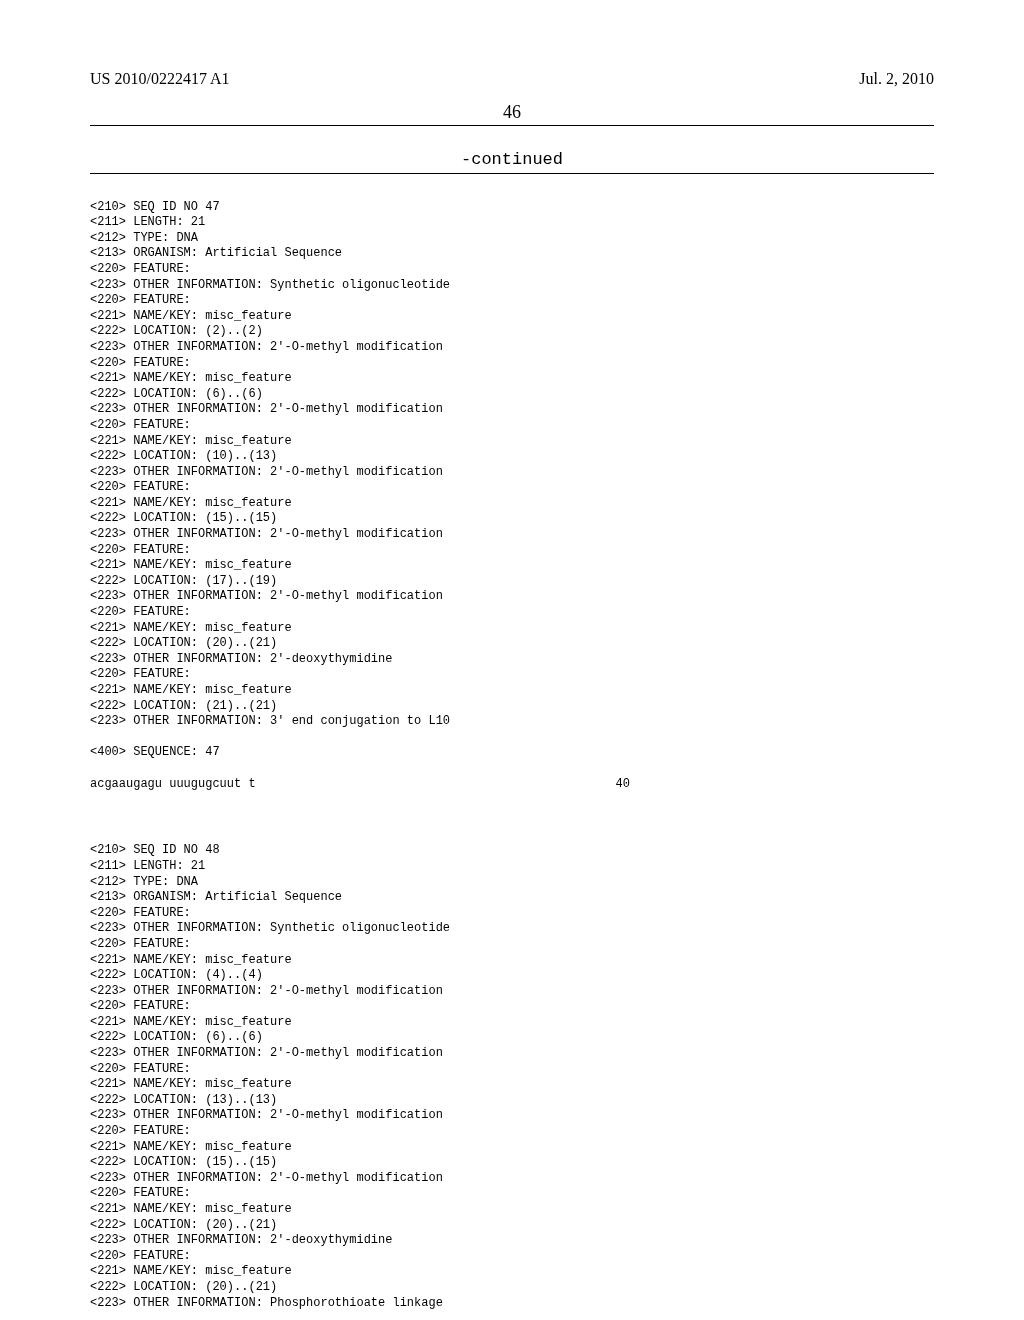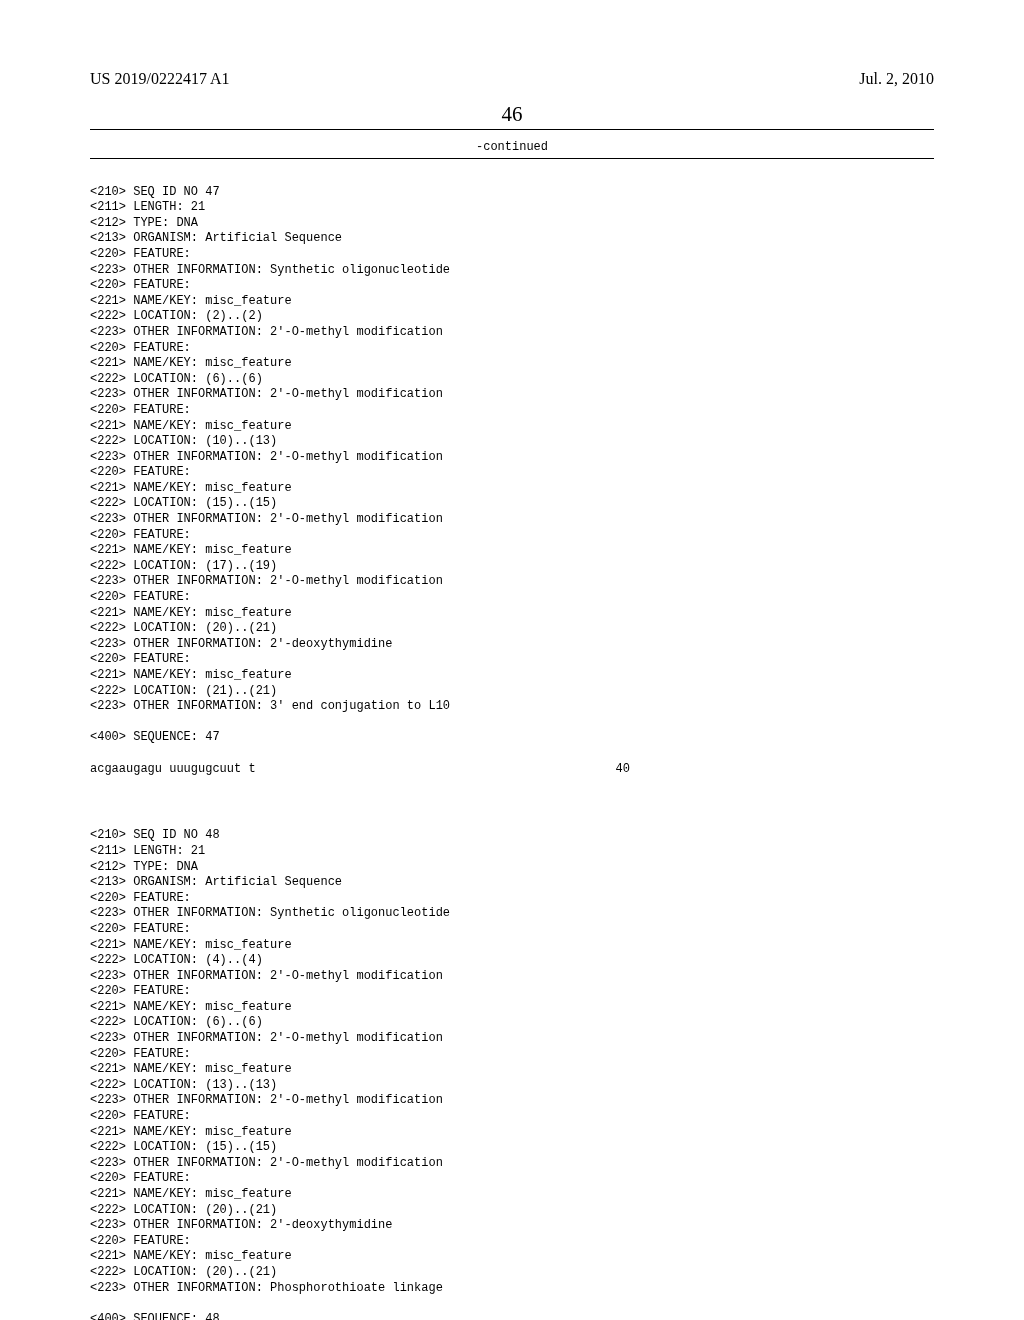"US 2019/0222417 A1" div.header-left { text: 2019/0222417 -> 2010/0222417 }
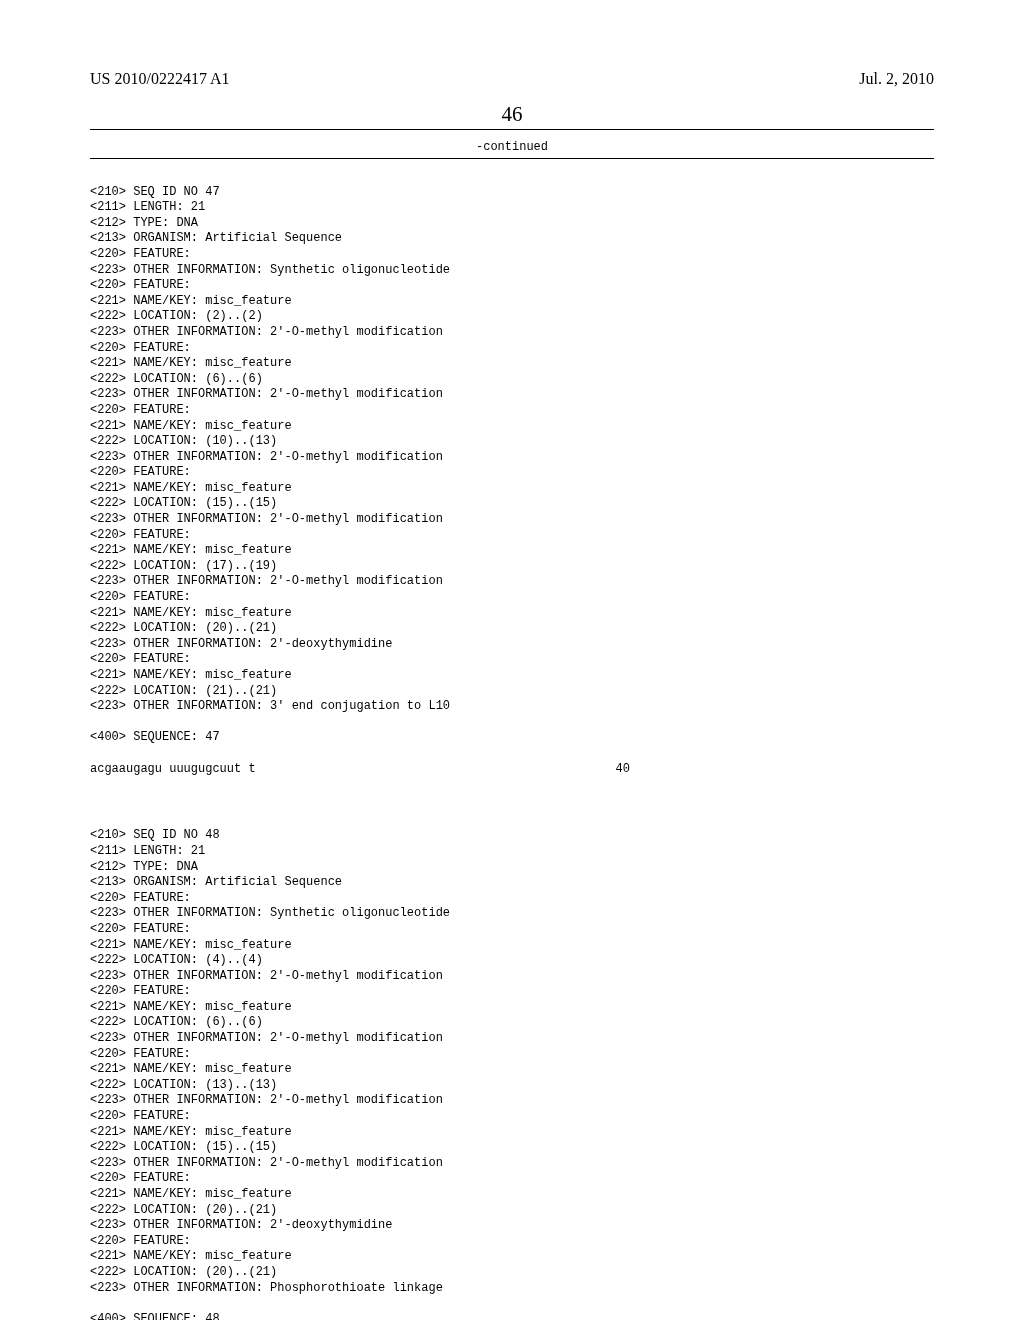"46" .page-number { font-size: 21px -> 18px }
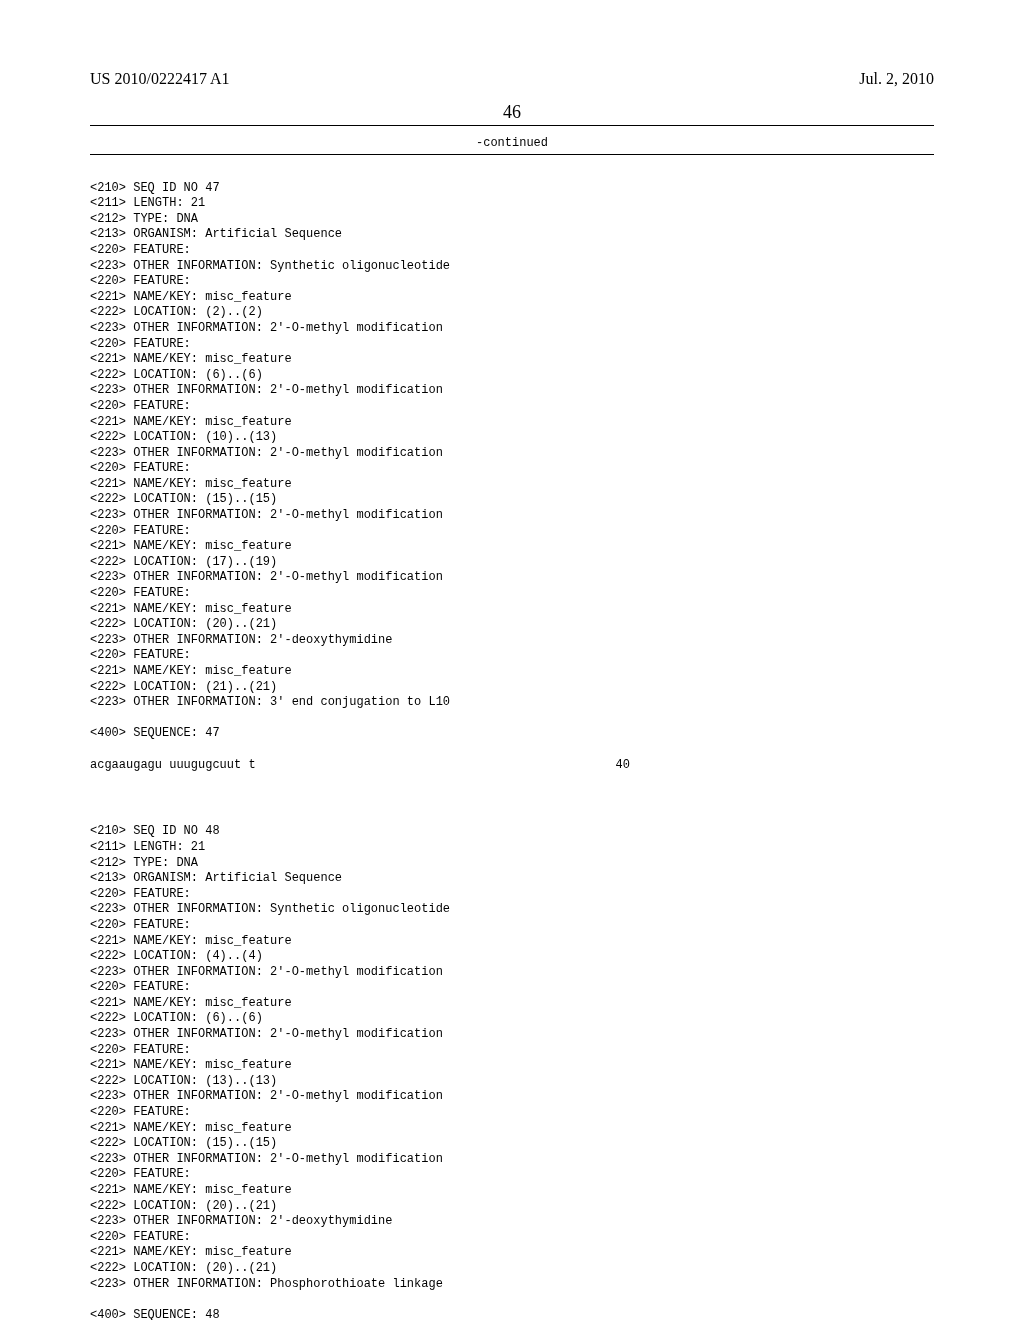"-continued" .continued { font-size: 12px -> 17px; margin: 10px 0 4px 0 -> 24px 0 4px 0 }
